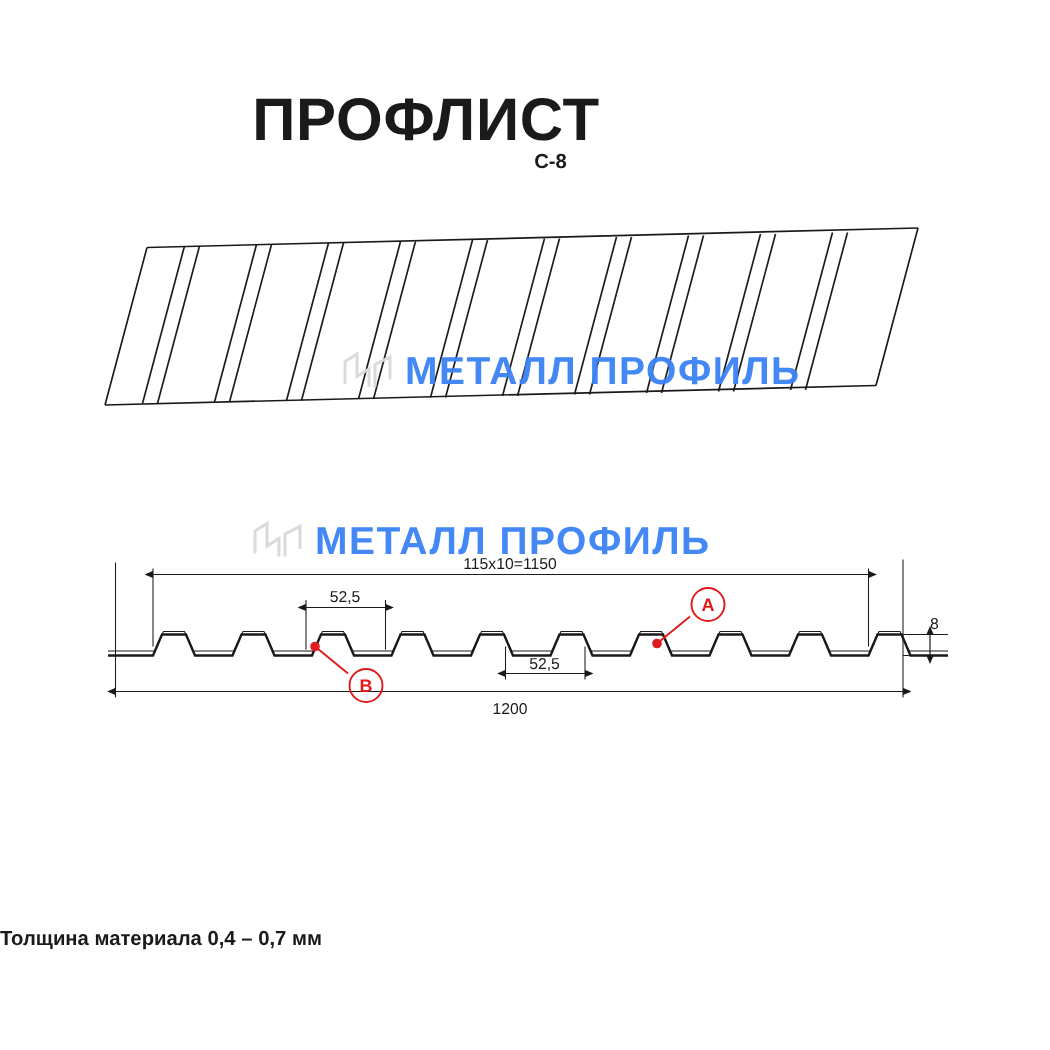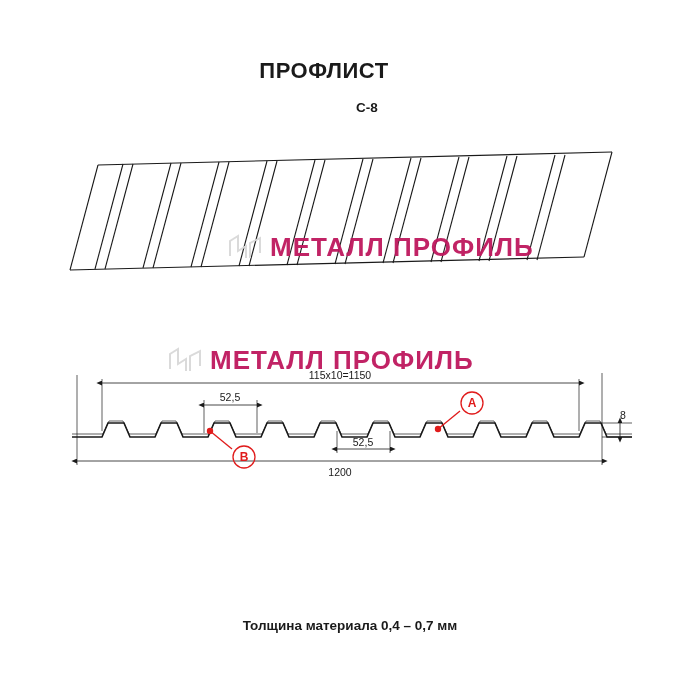"ПРОФЛИСТ" .title { font-size: 22px -> 40px; margin-left: 40px -> none }
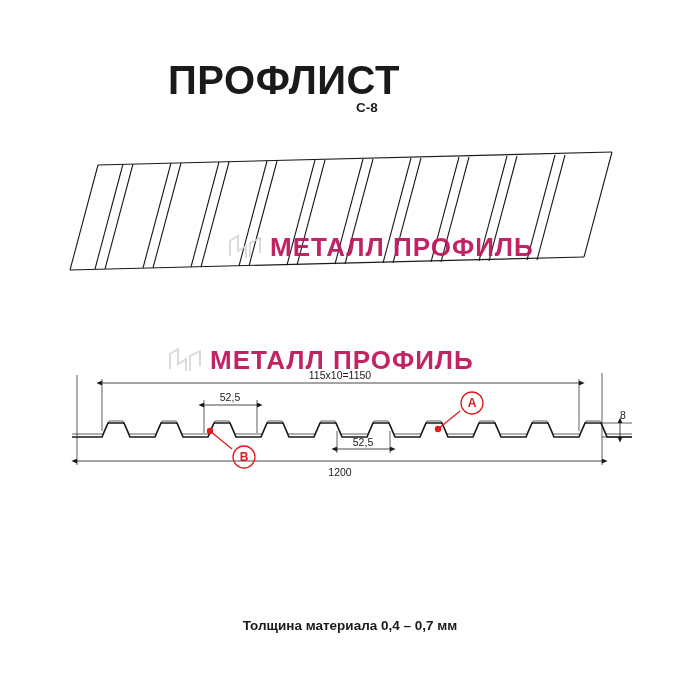"МЕТАЛЛ ПРОФИЛЬ" .watermark { color: #be185d -> #3b82f6 }
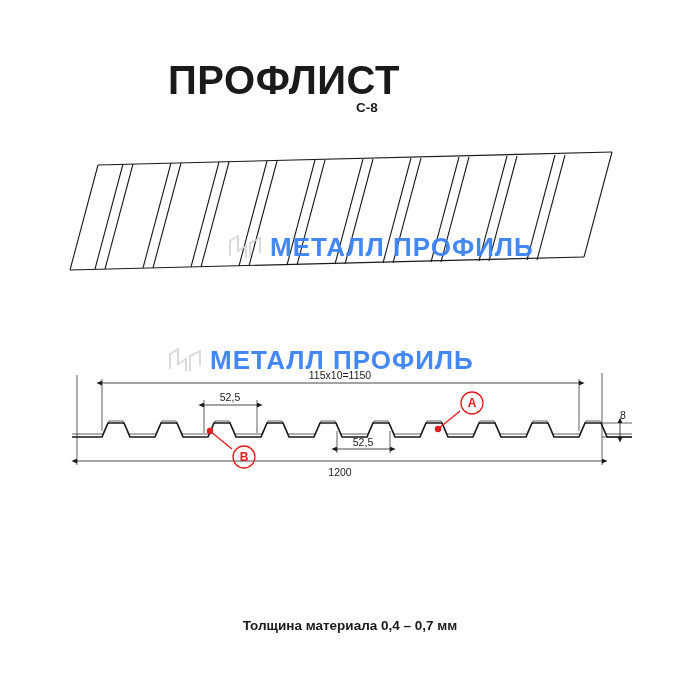"Толщина материала 0,4 – 0,7" .footer { text-align: center -> left }
